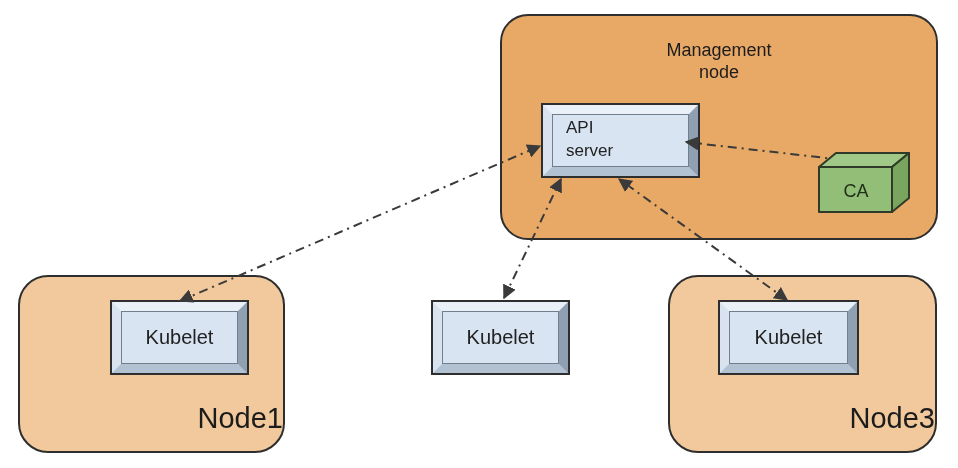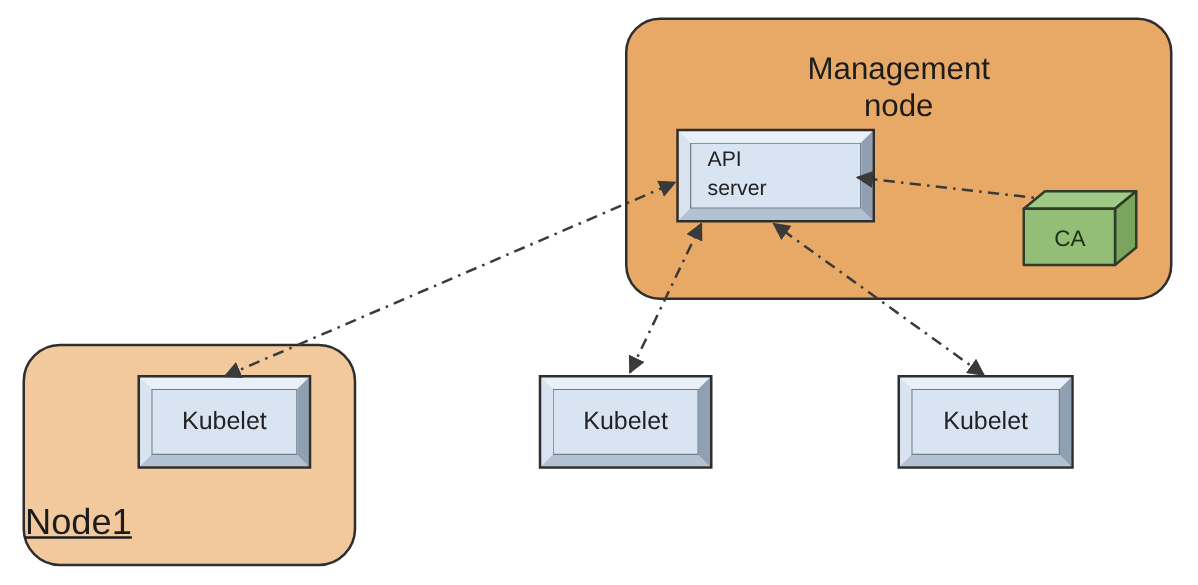"Management" .mgmt-title { font-size: 25px -> 18px }
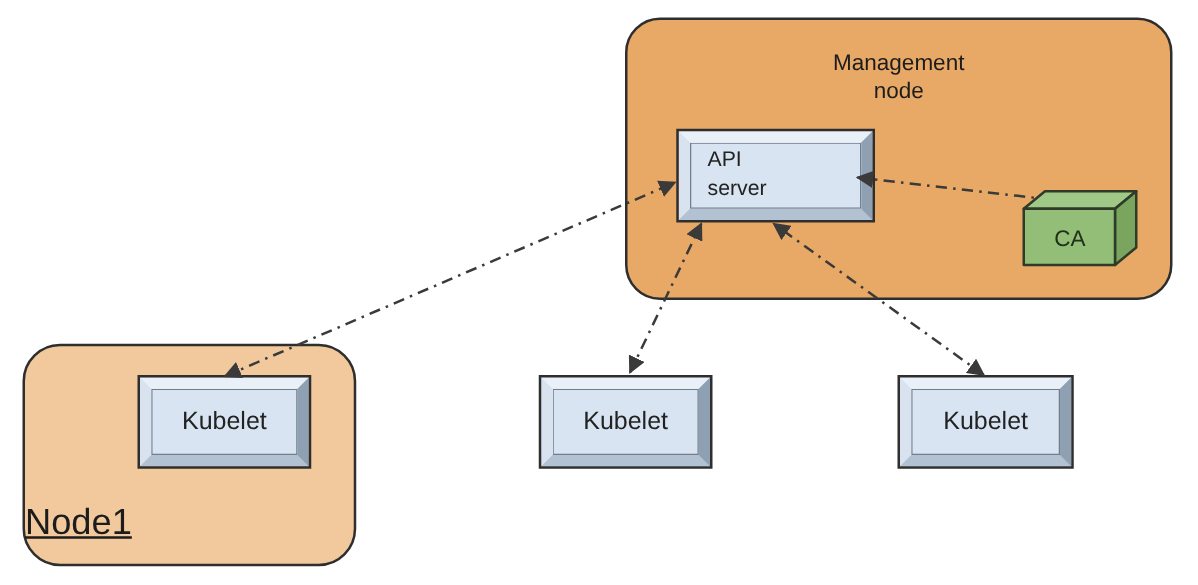"Node1" .worker-label { text-align: left -> right; text-decoration: underline -> none }
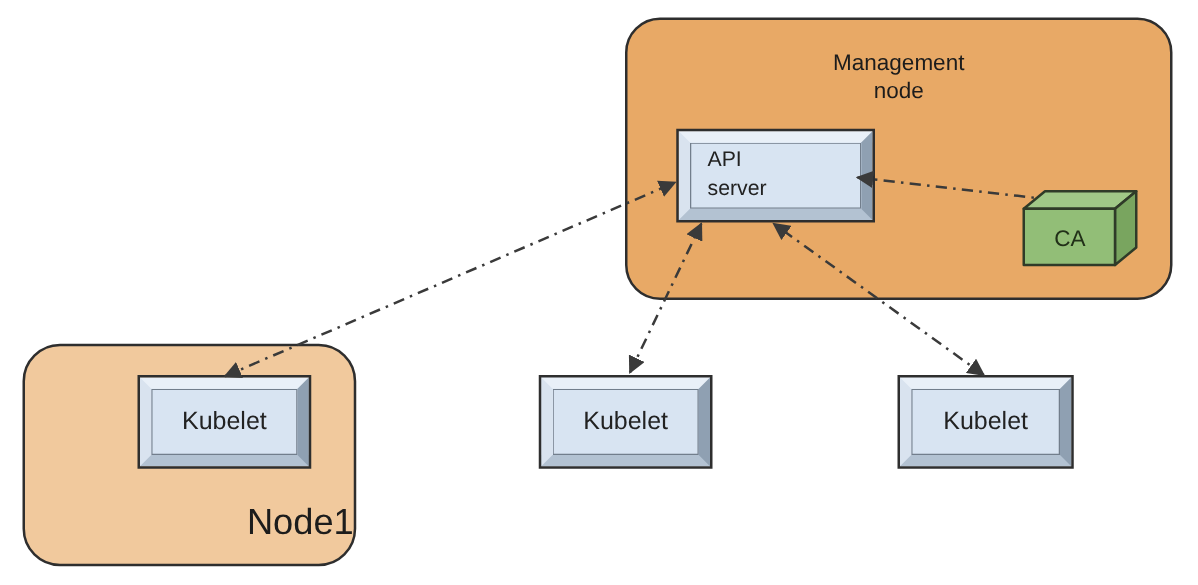"Node3" div.container-box { html: none -> <div> <div>Node3</div> </div> }
